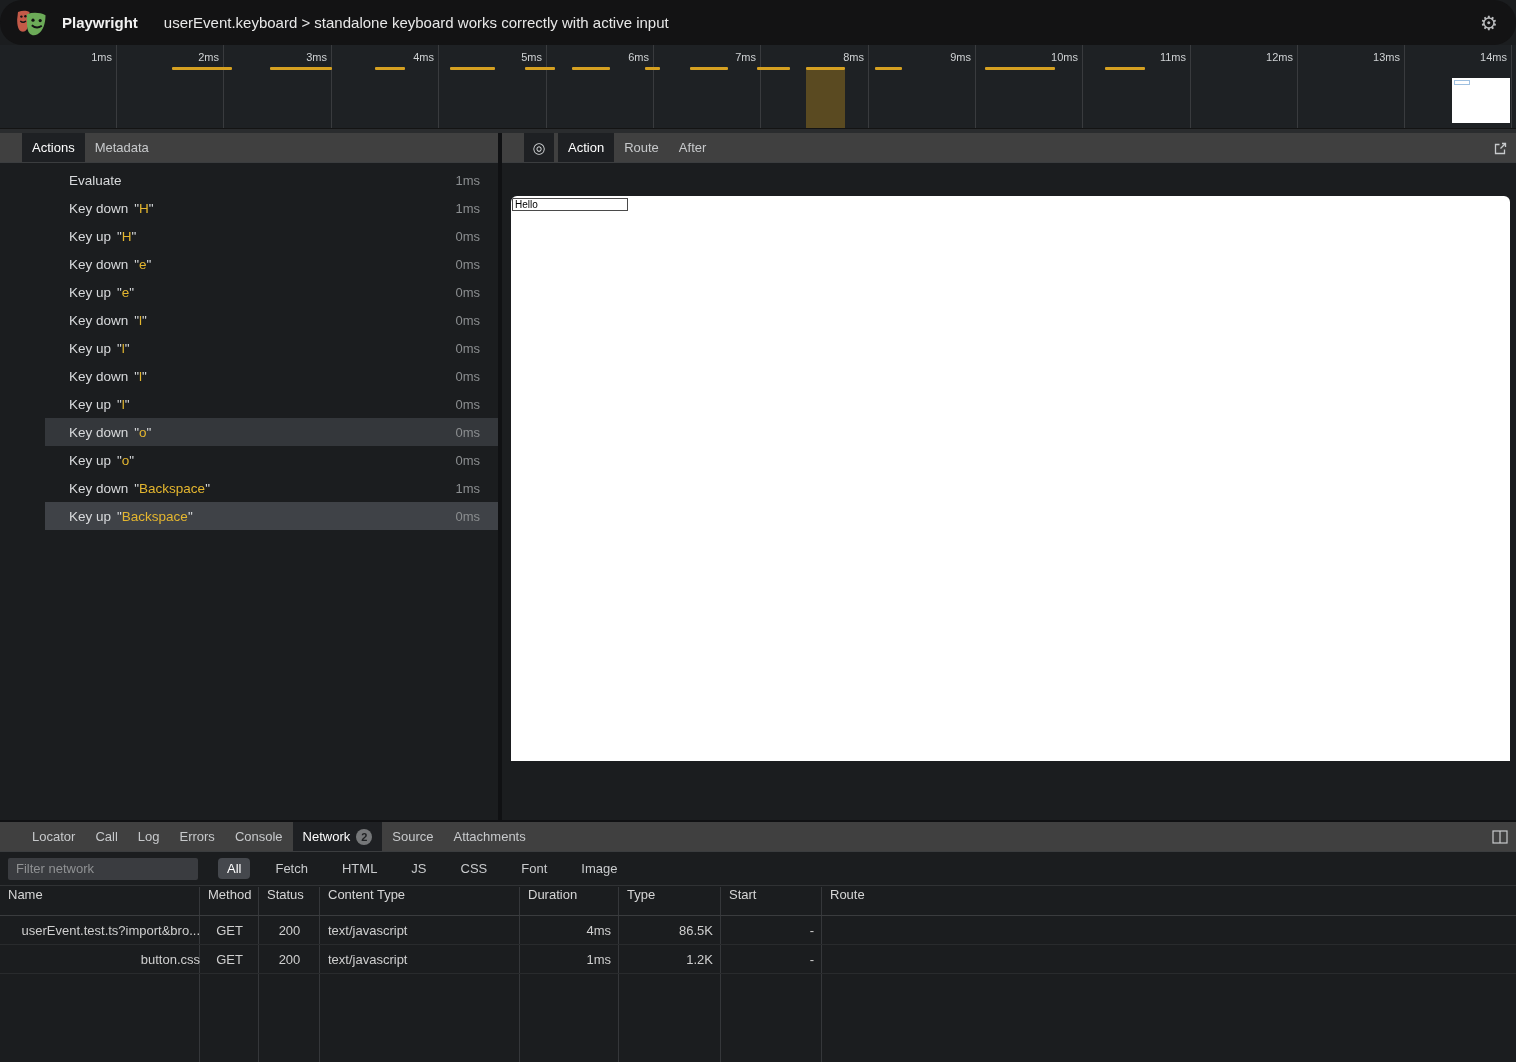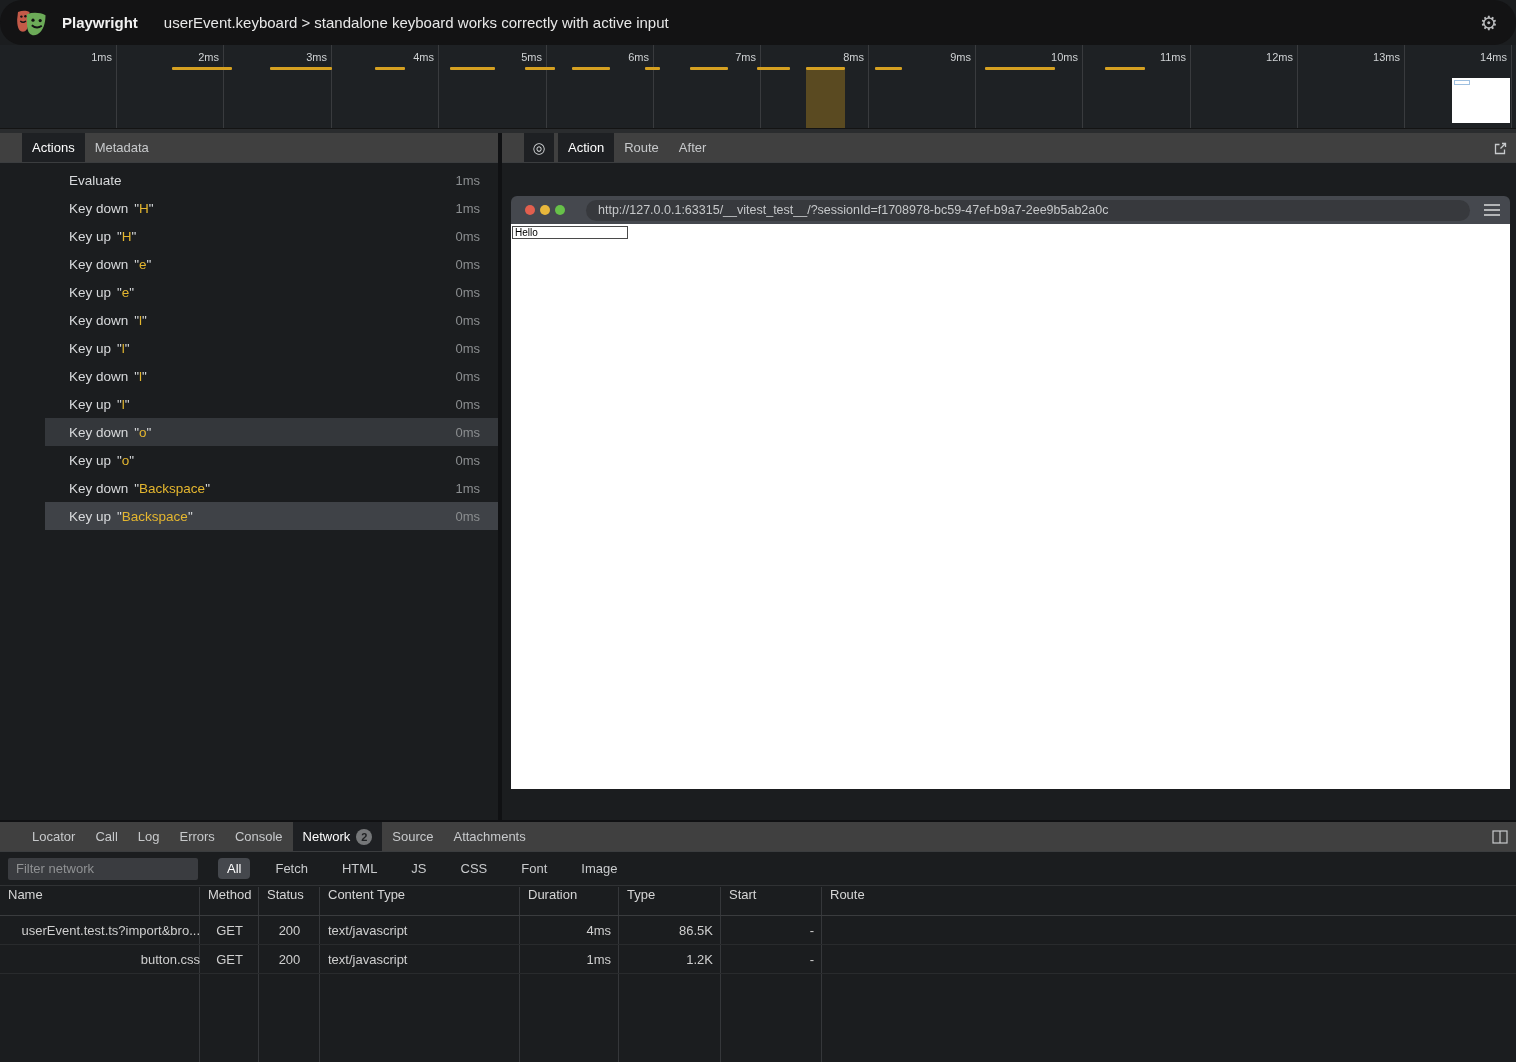"http://127.0.0.1:63315/__vitest_test__/?" div.chrome { html: <div> <span></span> <span></span> <span></span> <div> <span>http://127.0.0.1:63315/__vitest_test__/?sessionId=f1708978-bc59-47ef-b9a7-2ee9b5ab2a0c</span> </div> <svg> <rect></rect> <rect></rect> <rect></rect> </svg> </div> -> none }
